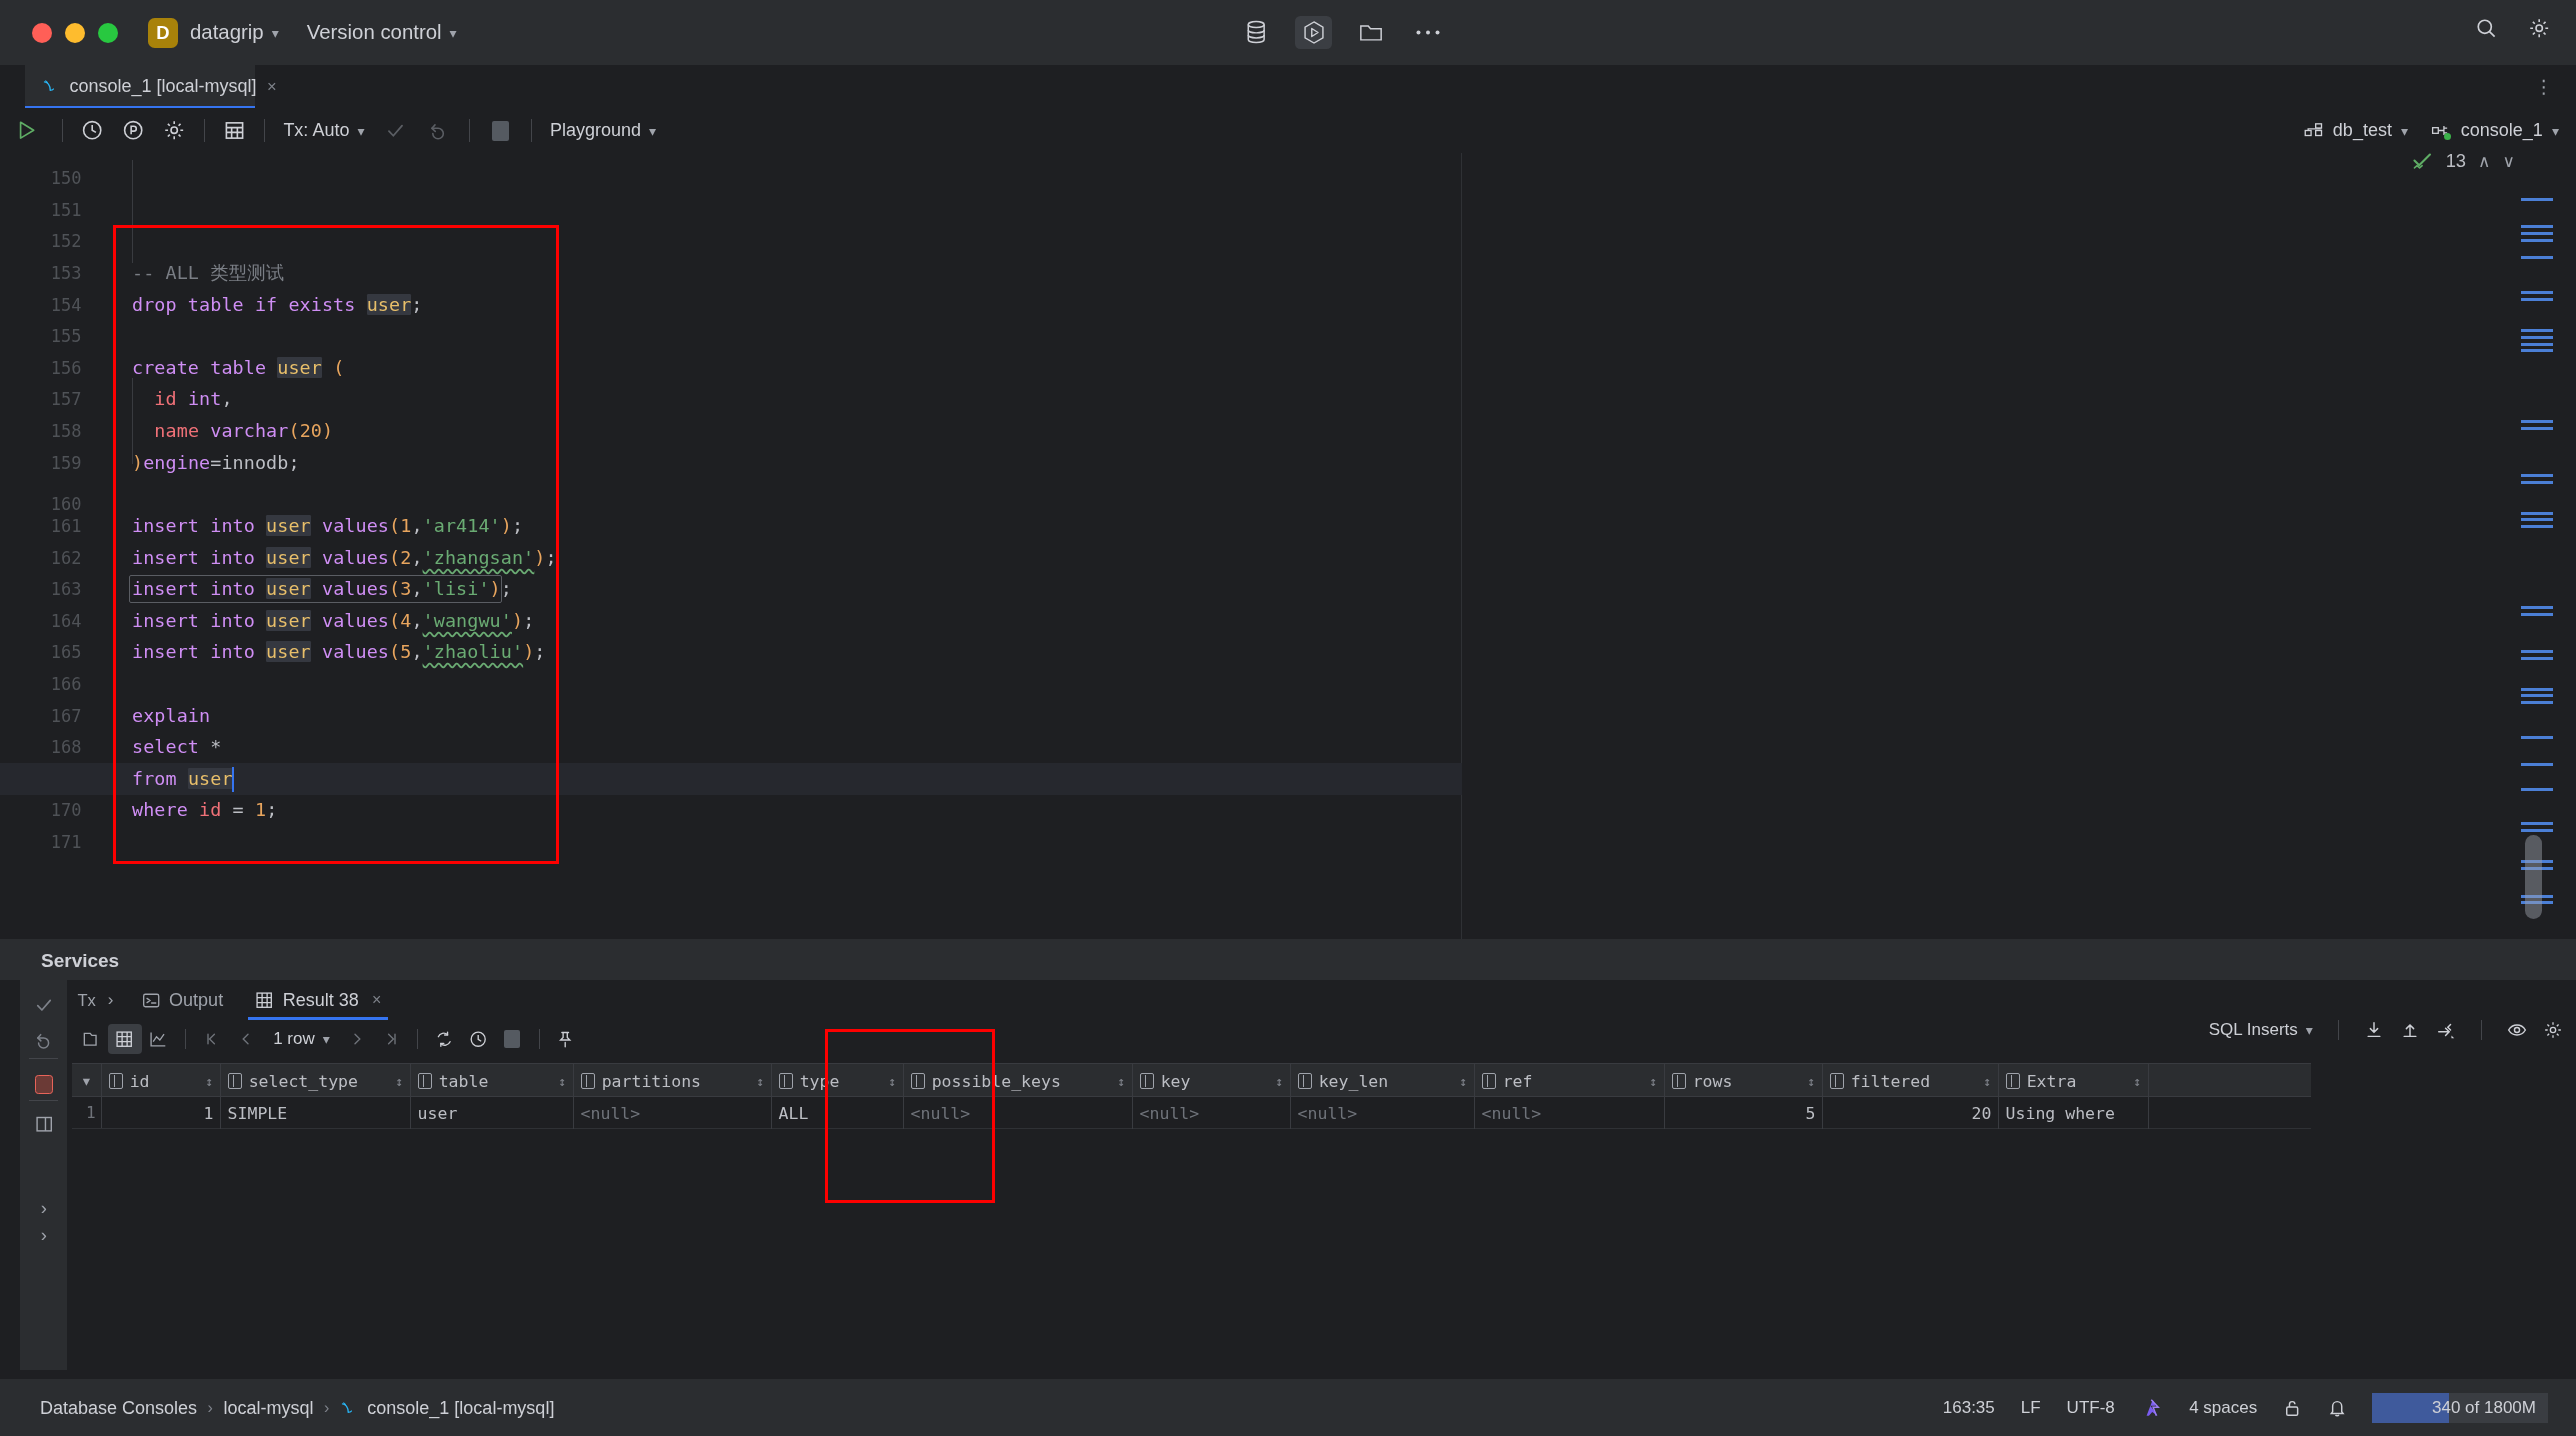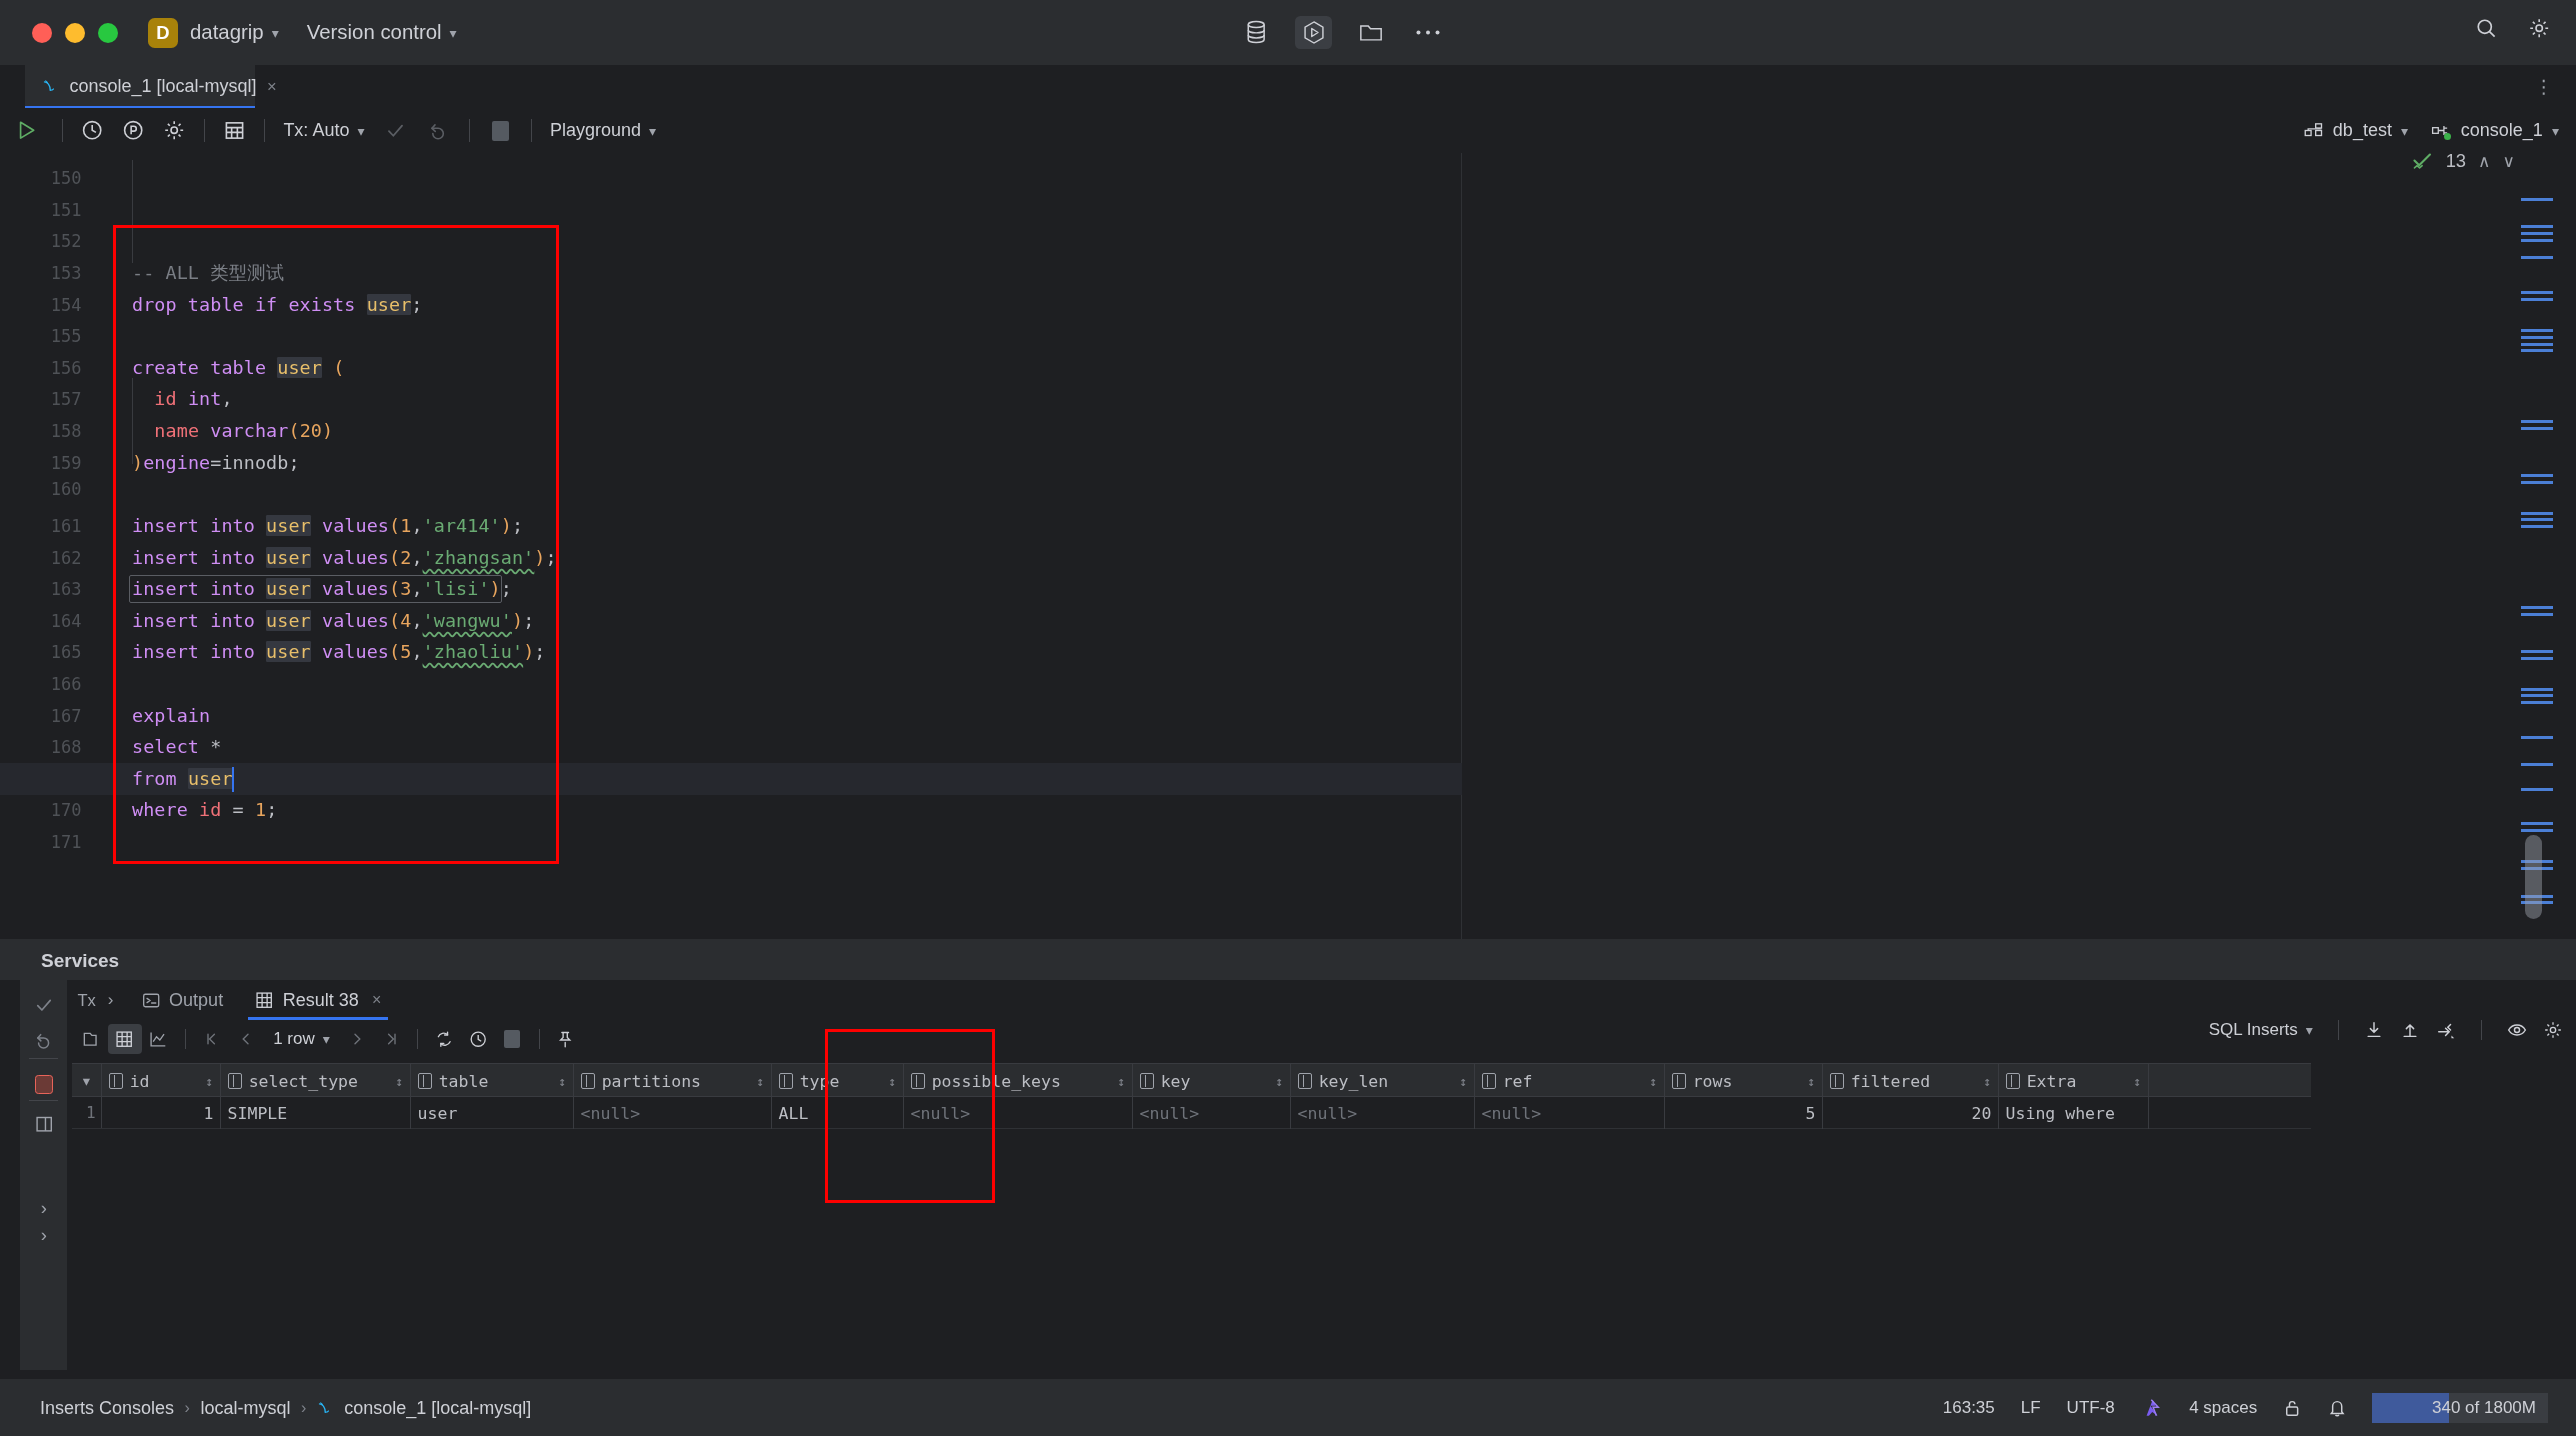"160" div.ln { top: 320px -> 335px }
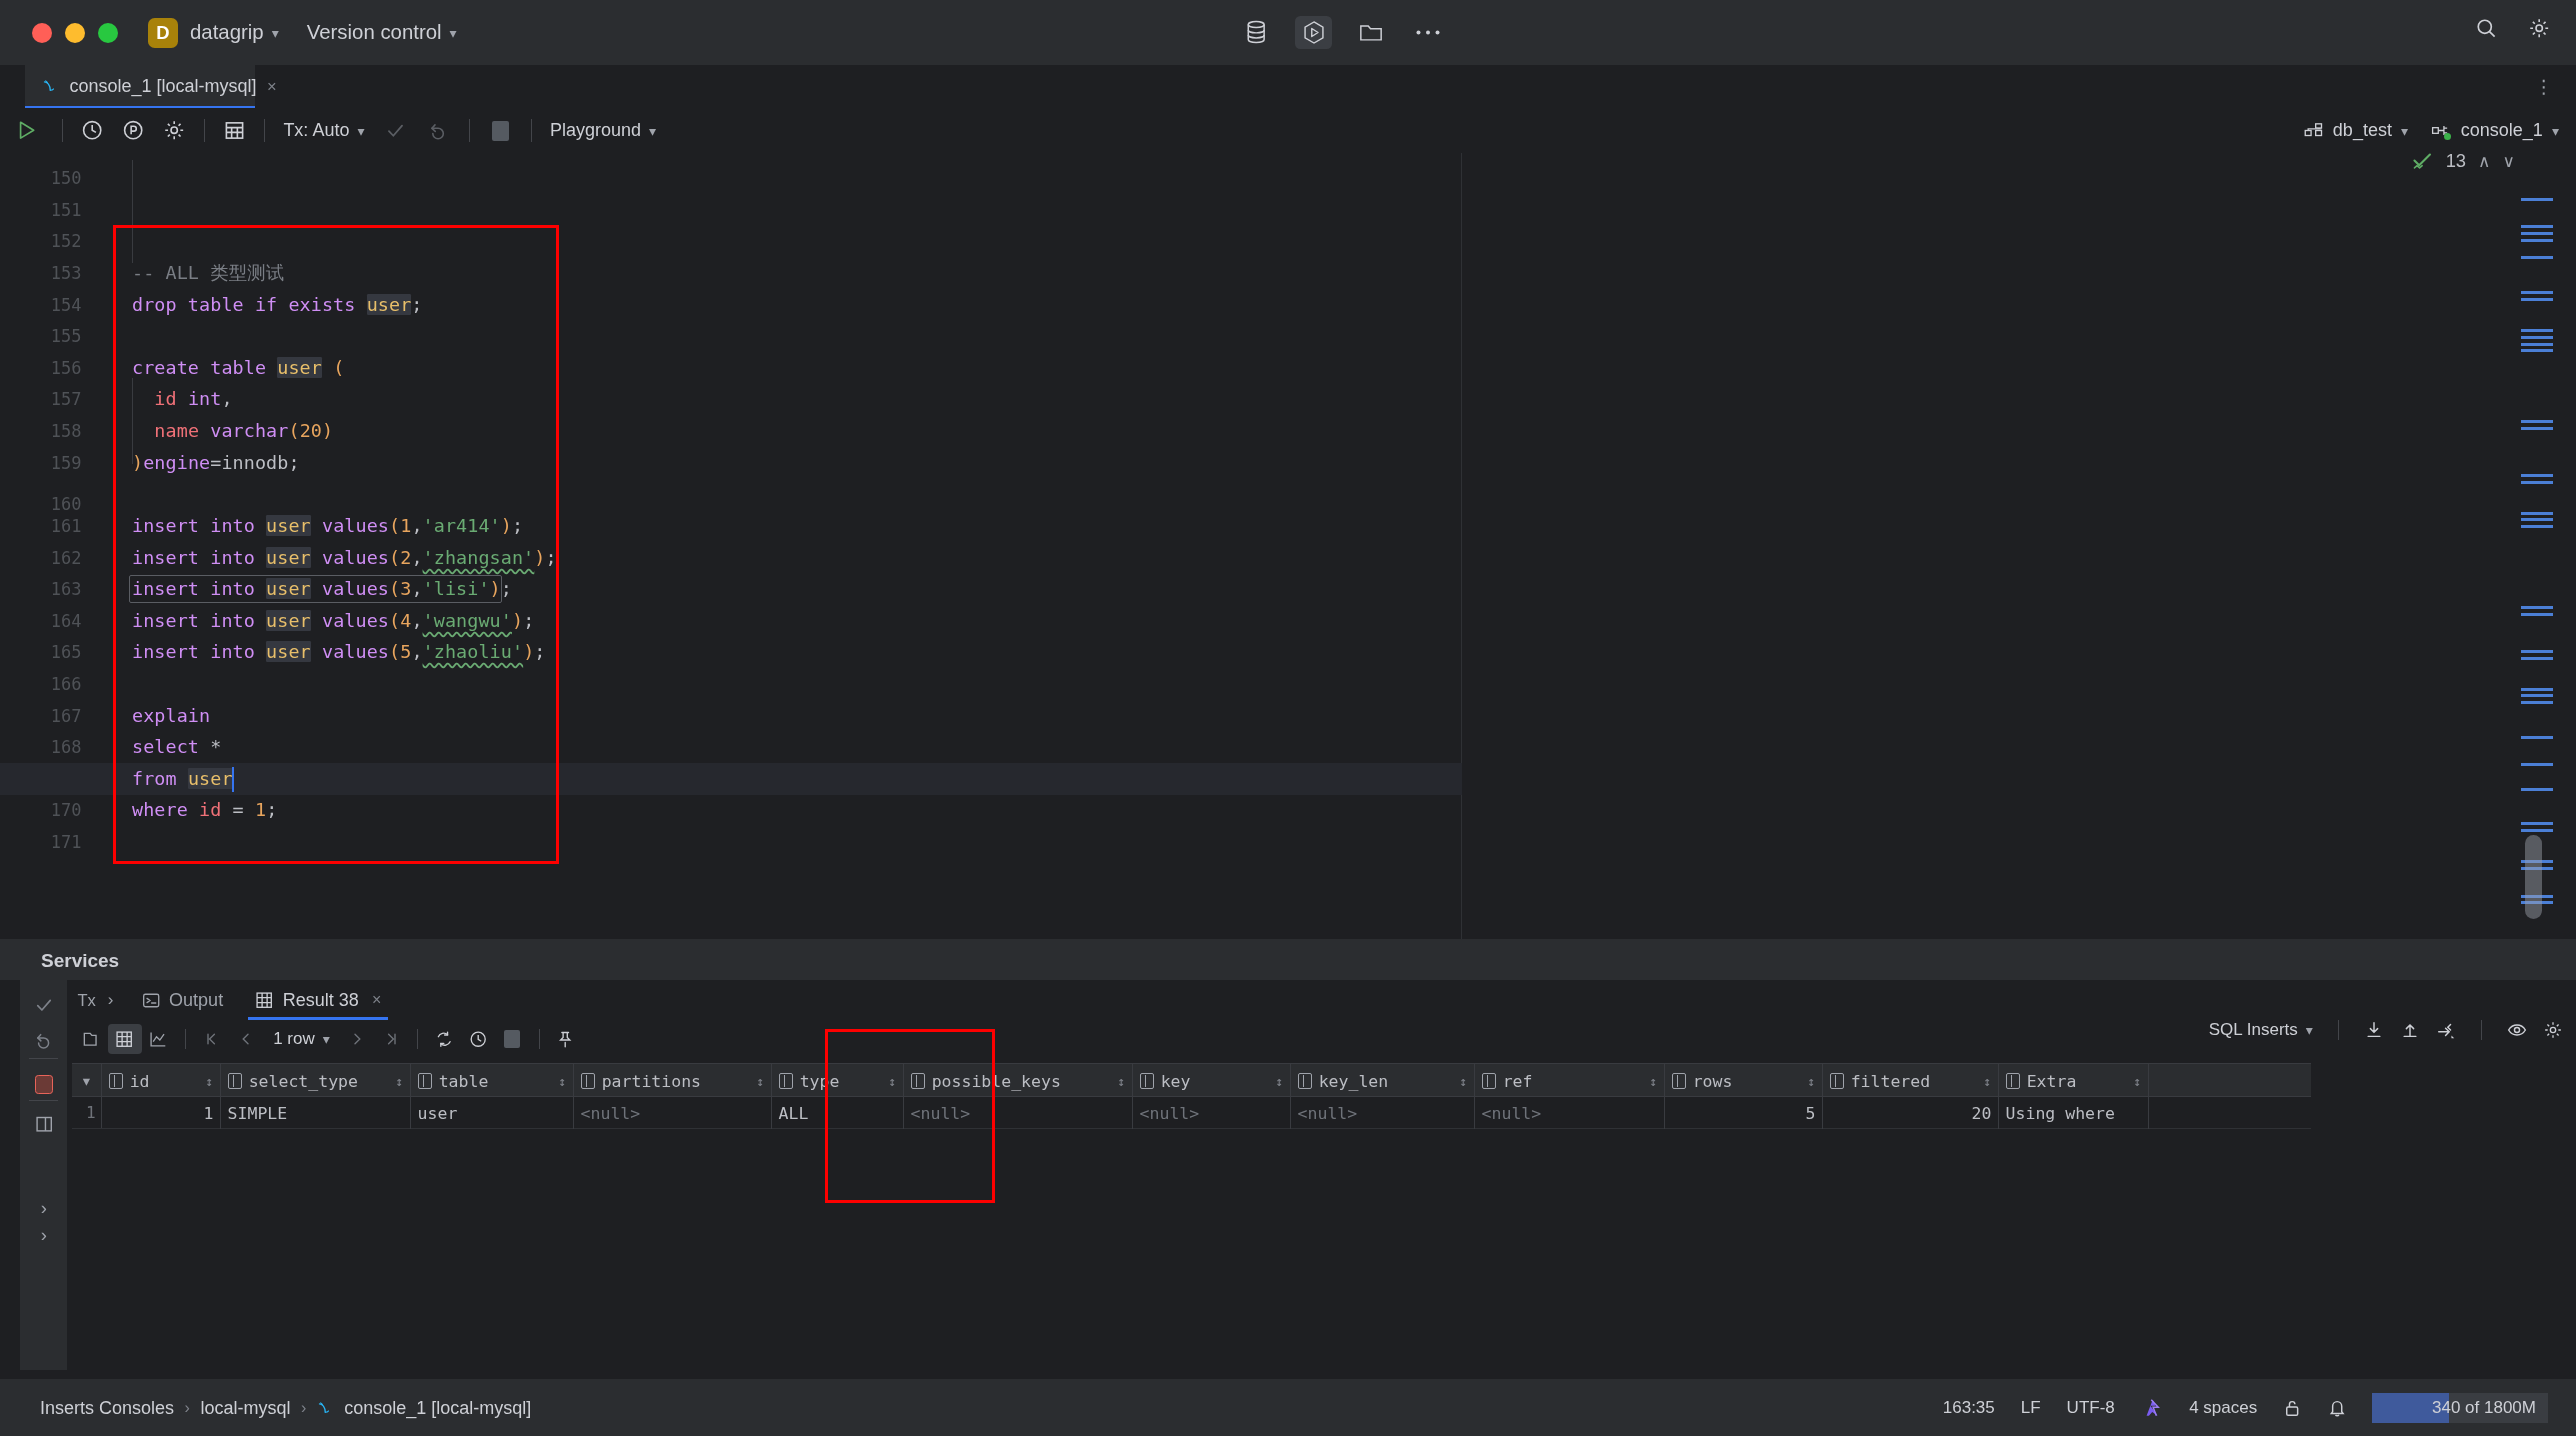"Inserts Consoles" span { text: Inserts -> Database }
